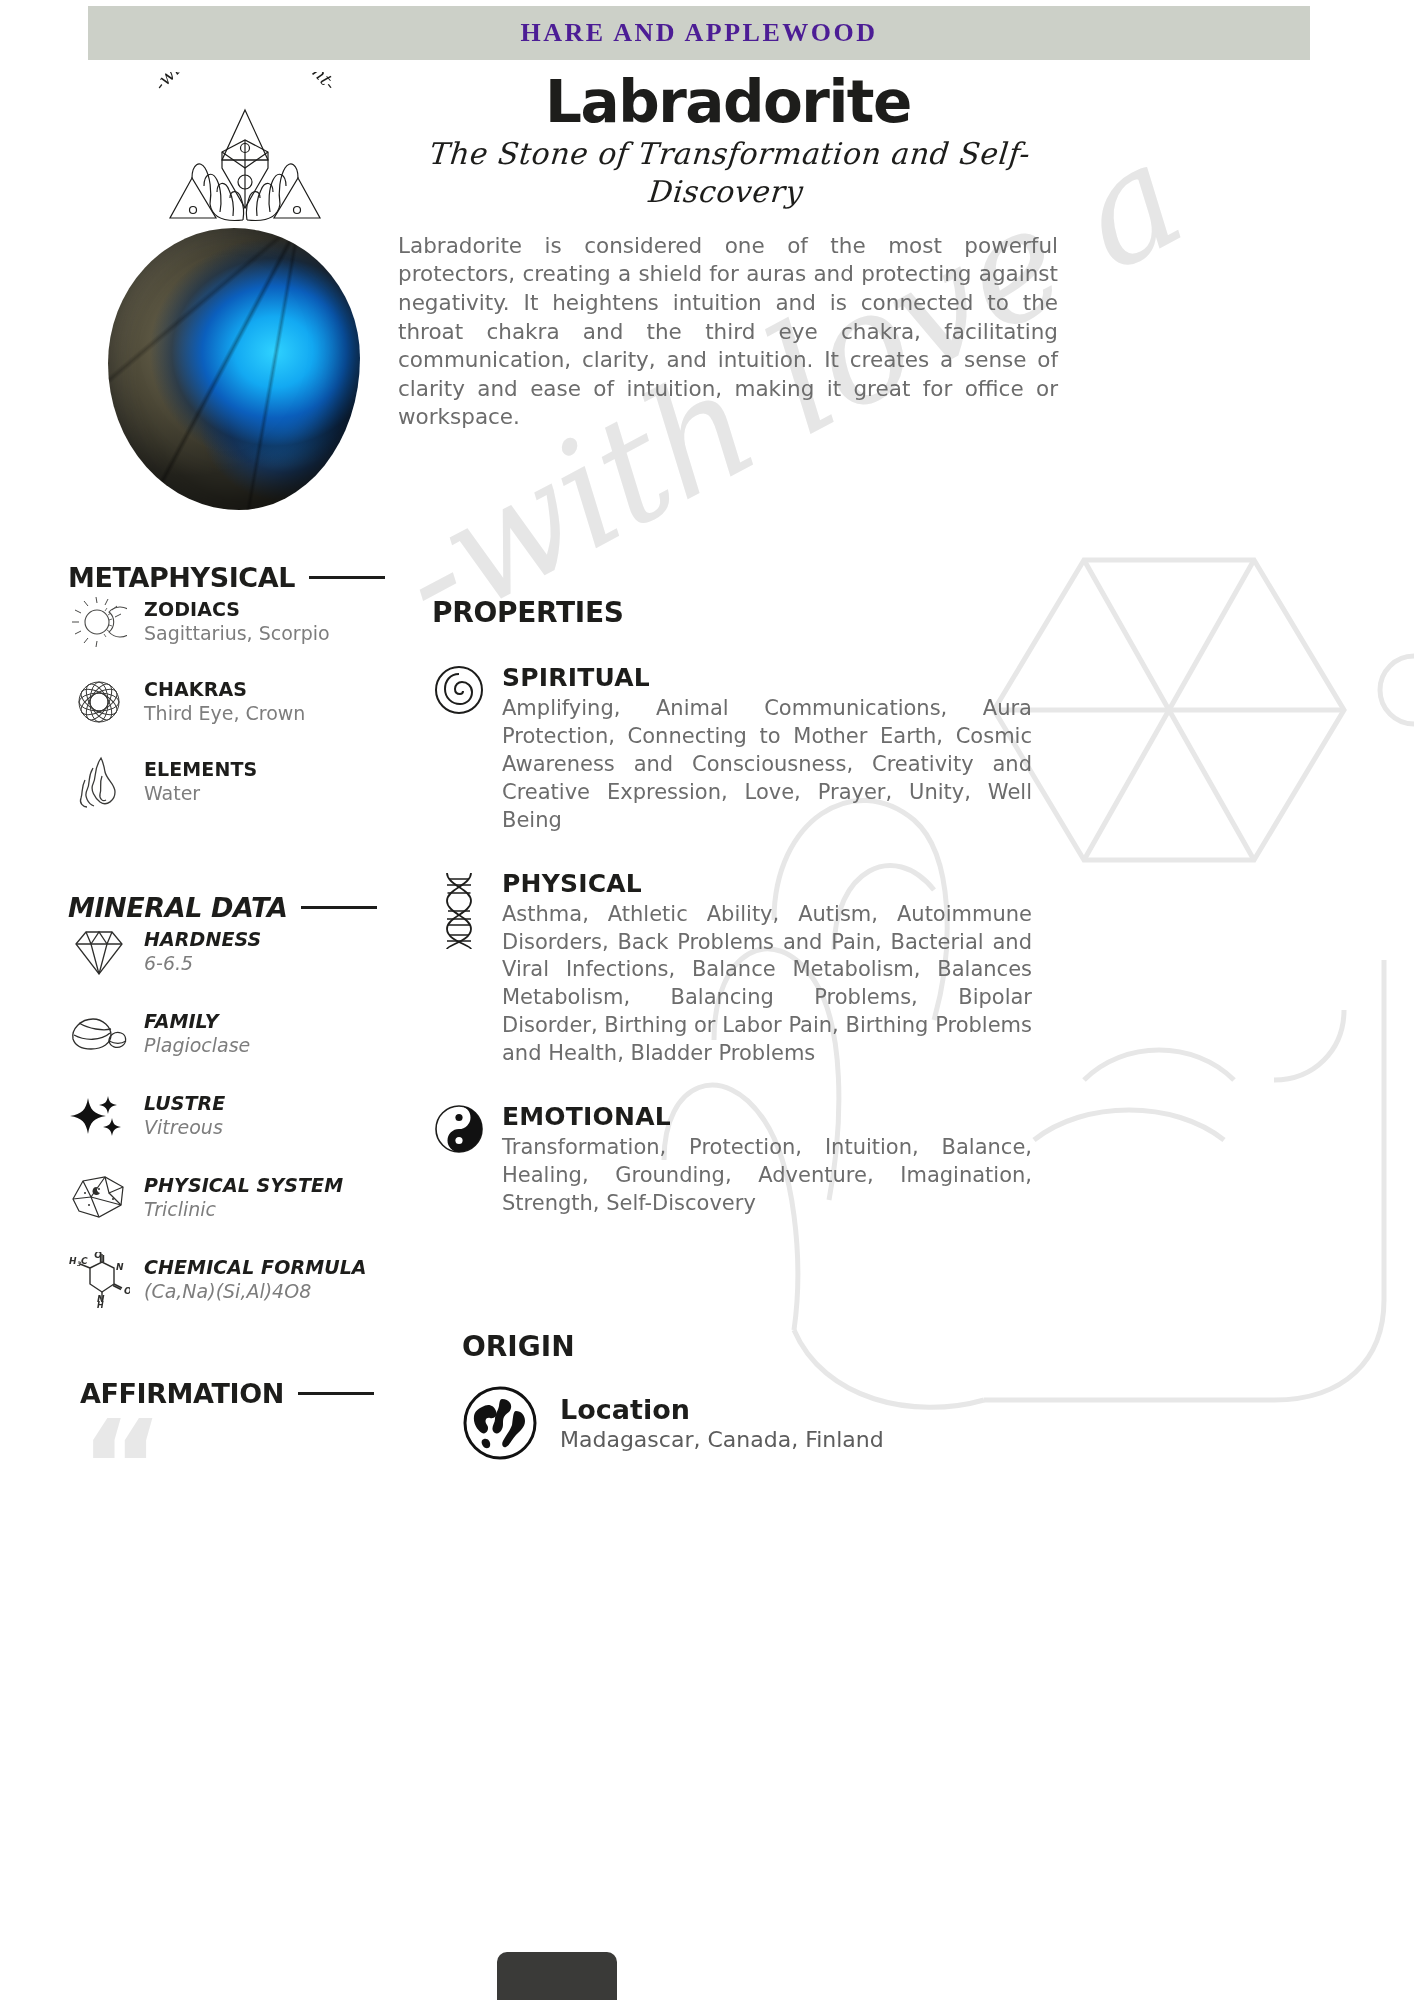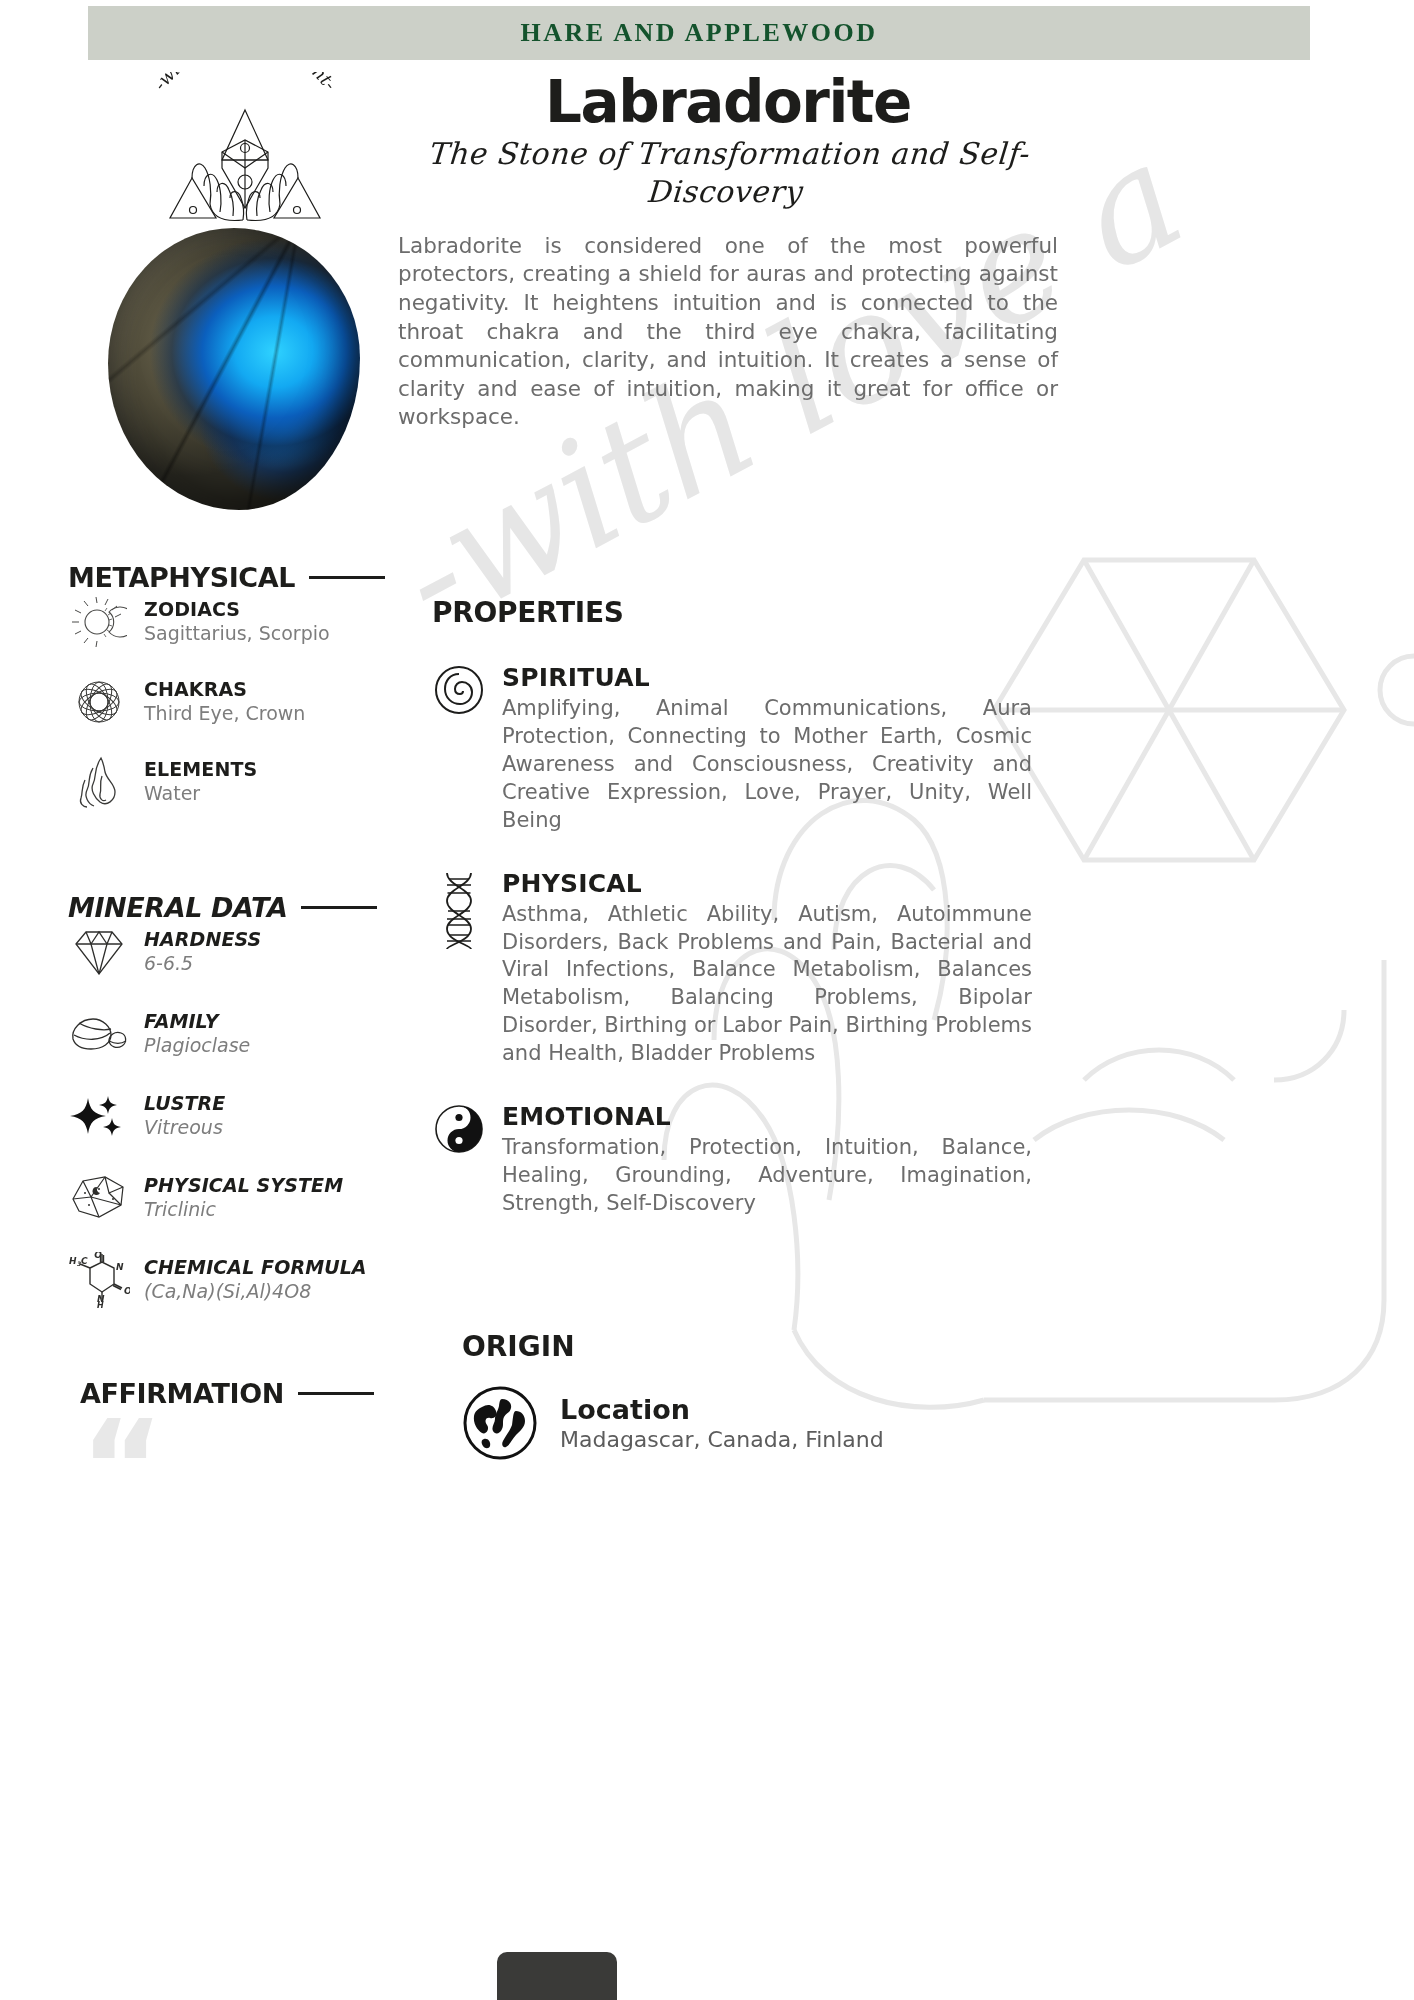"HARE AND APPLEWOOD" .brandbar-title { color: #14532d -> #4c1d95 }
